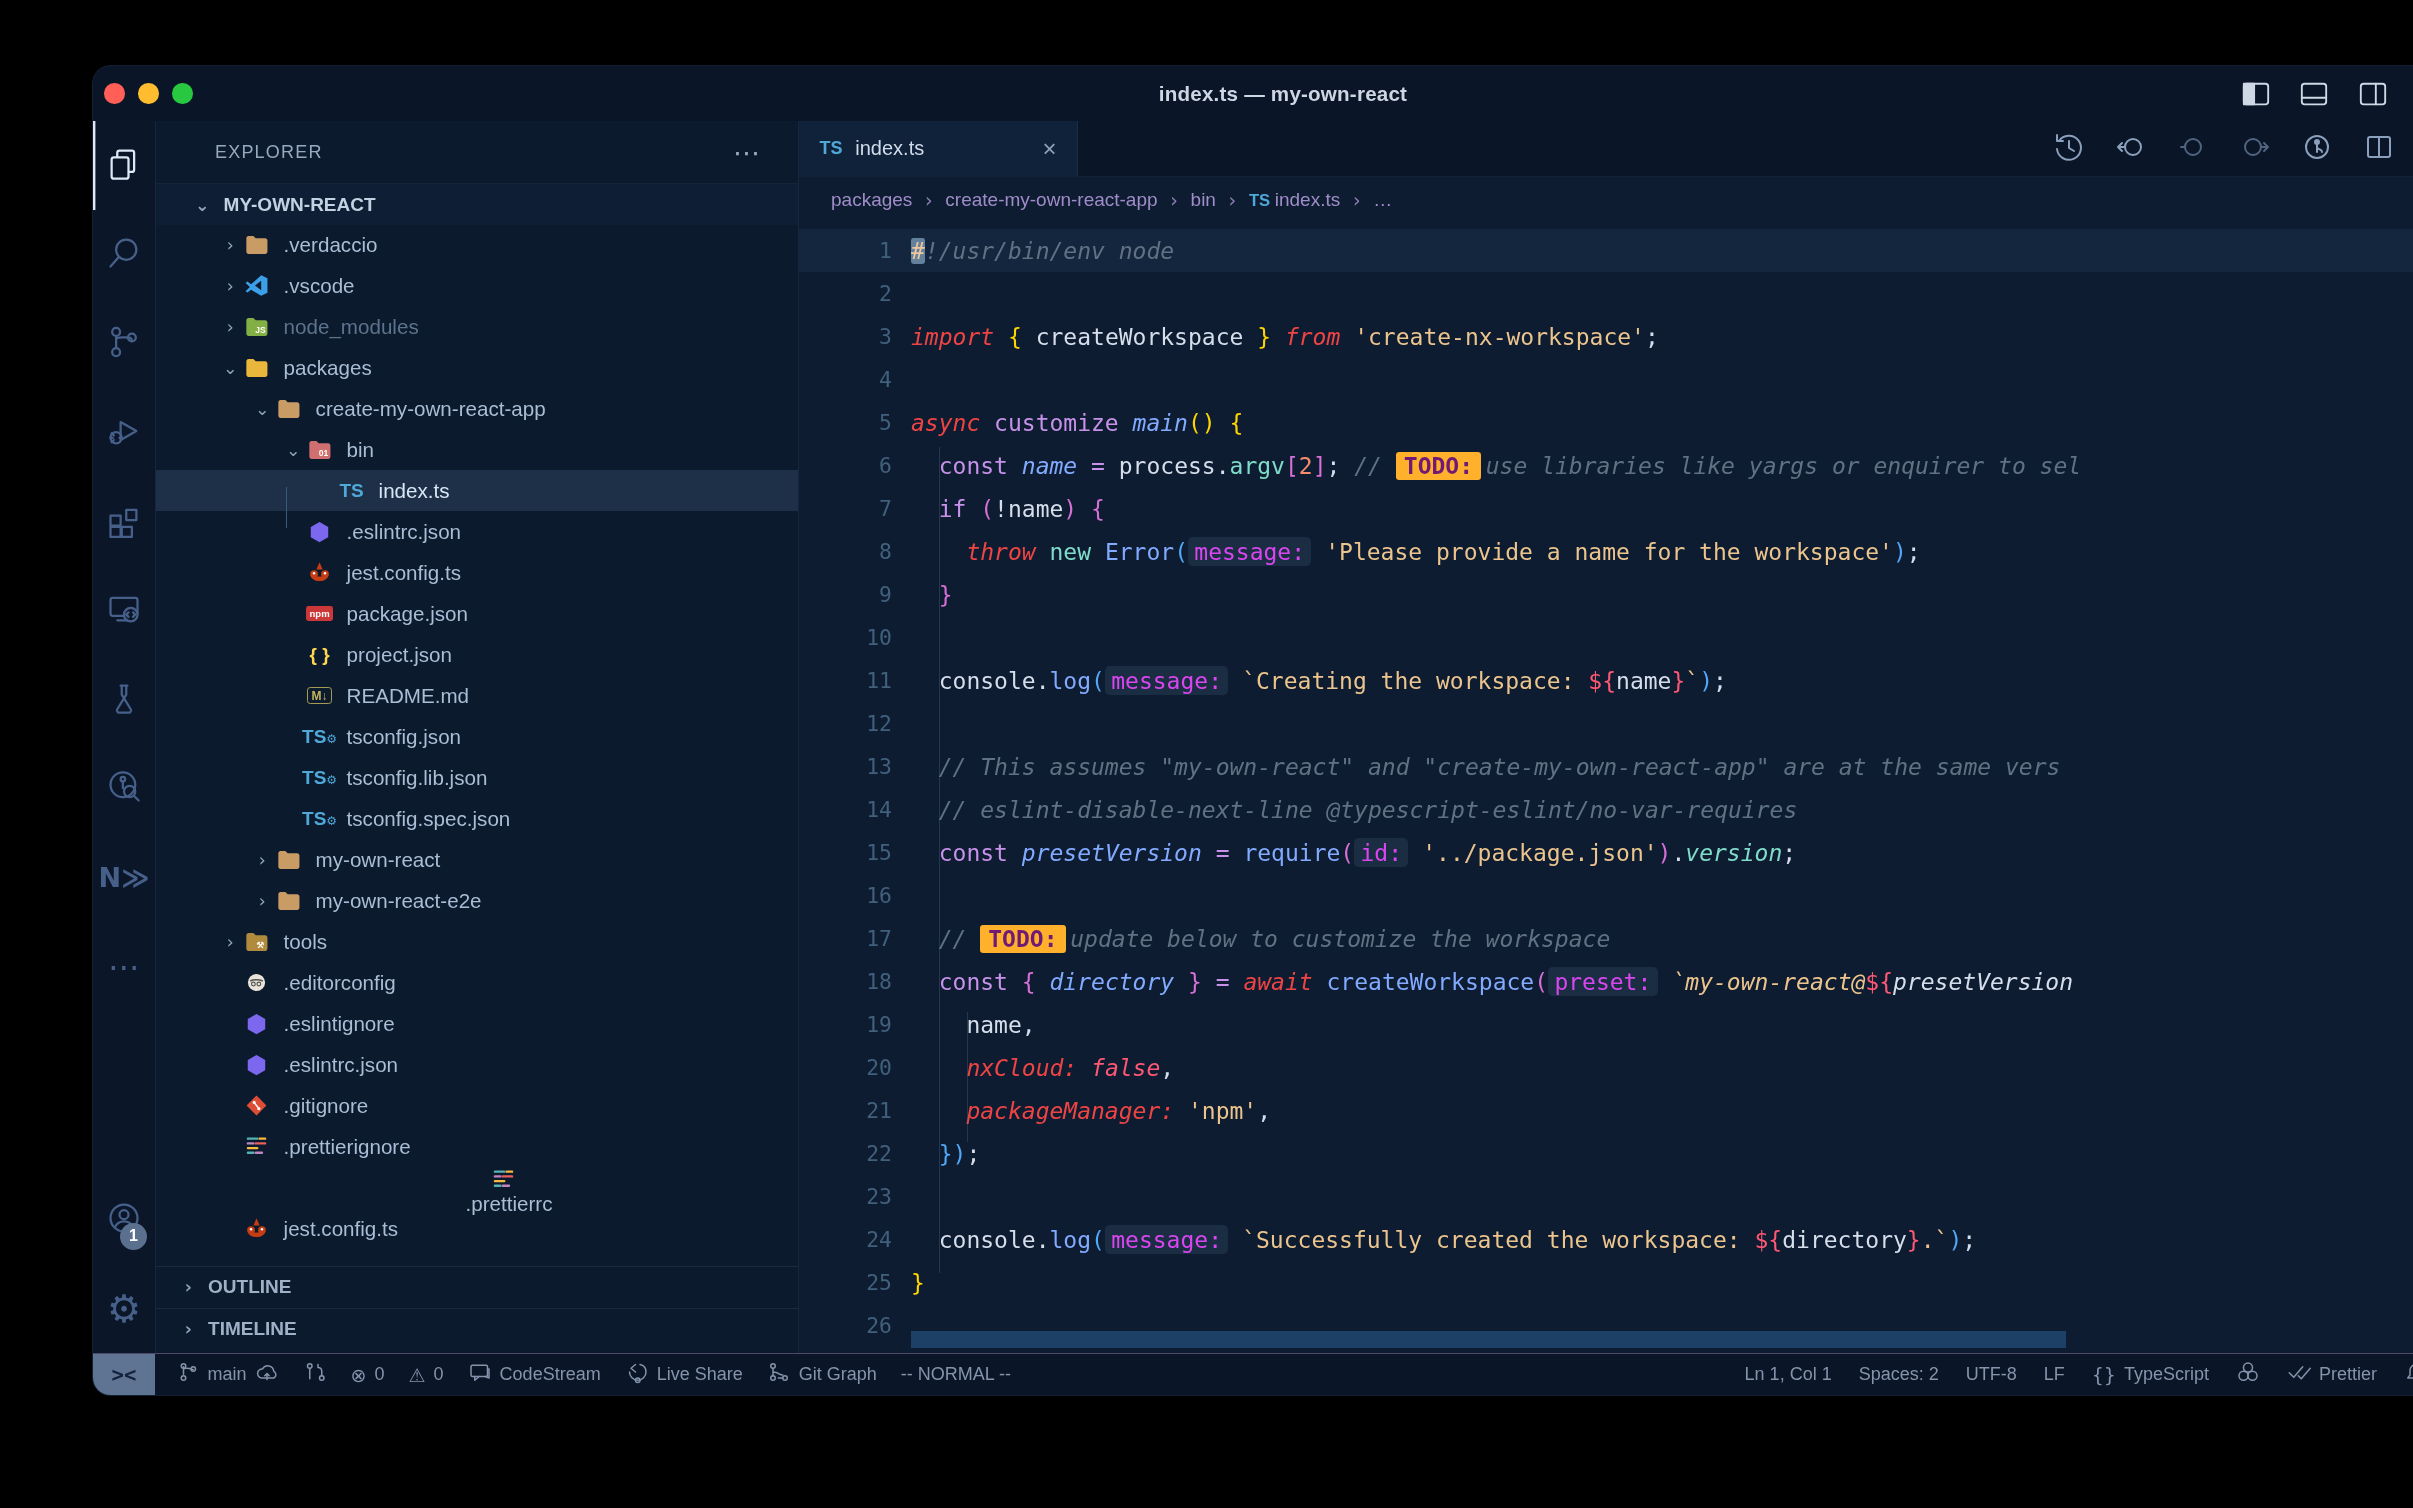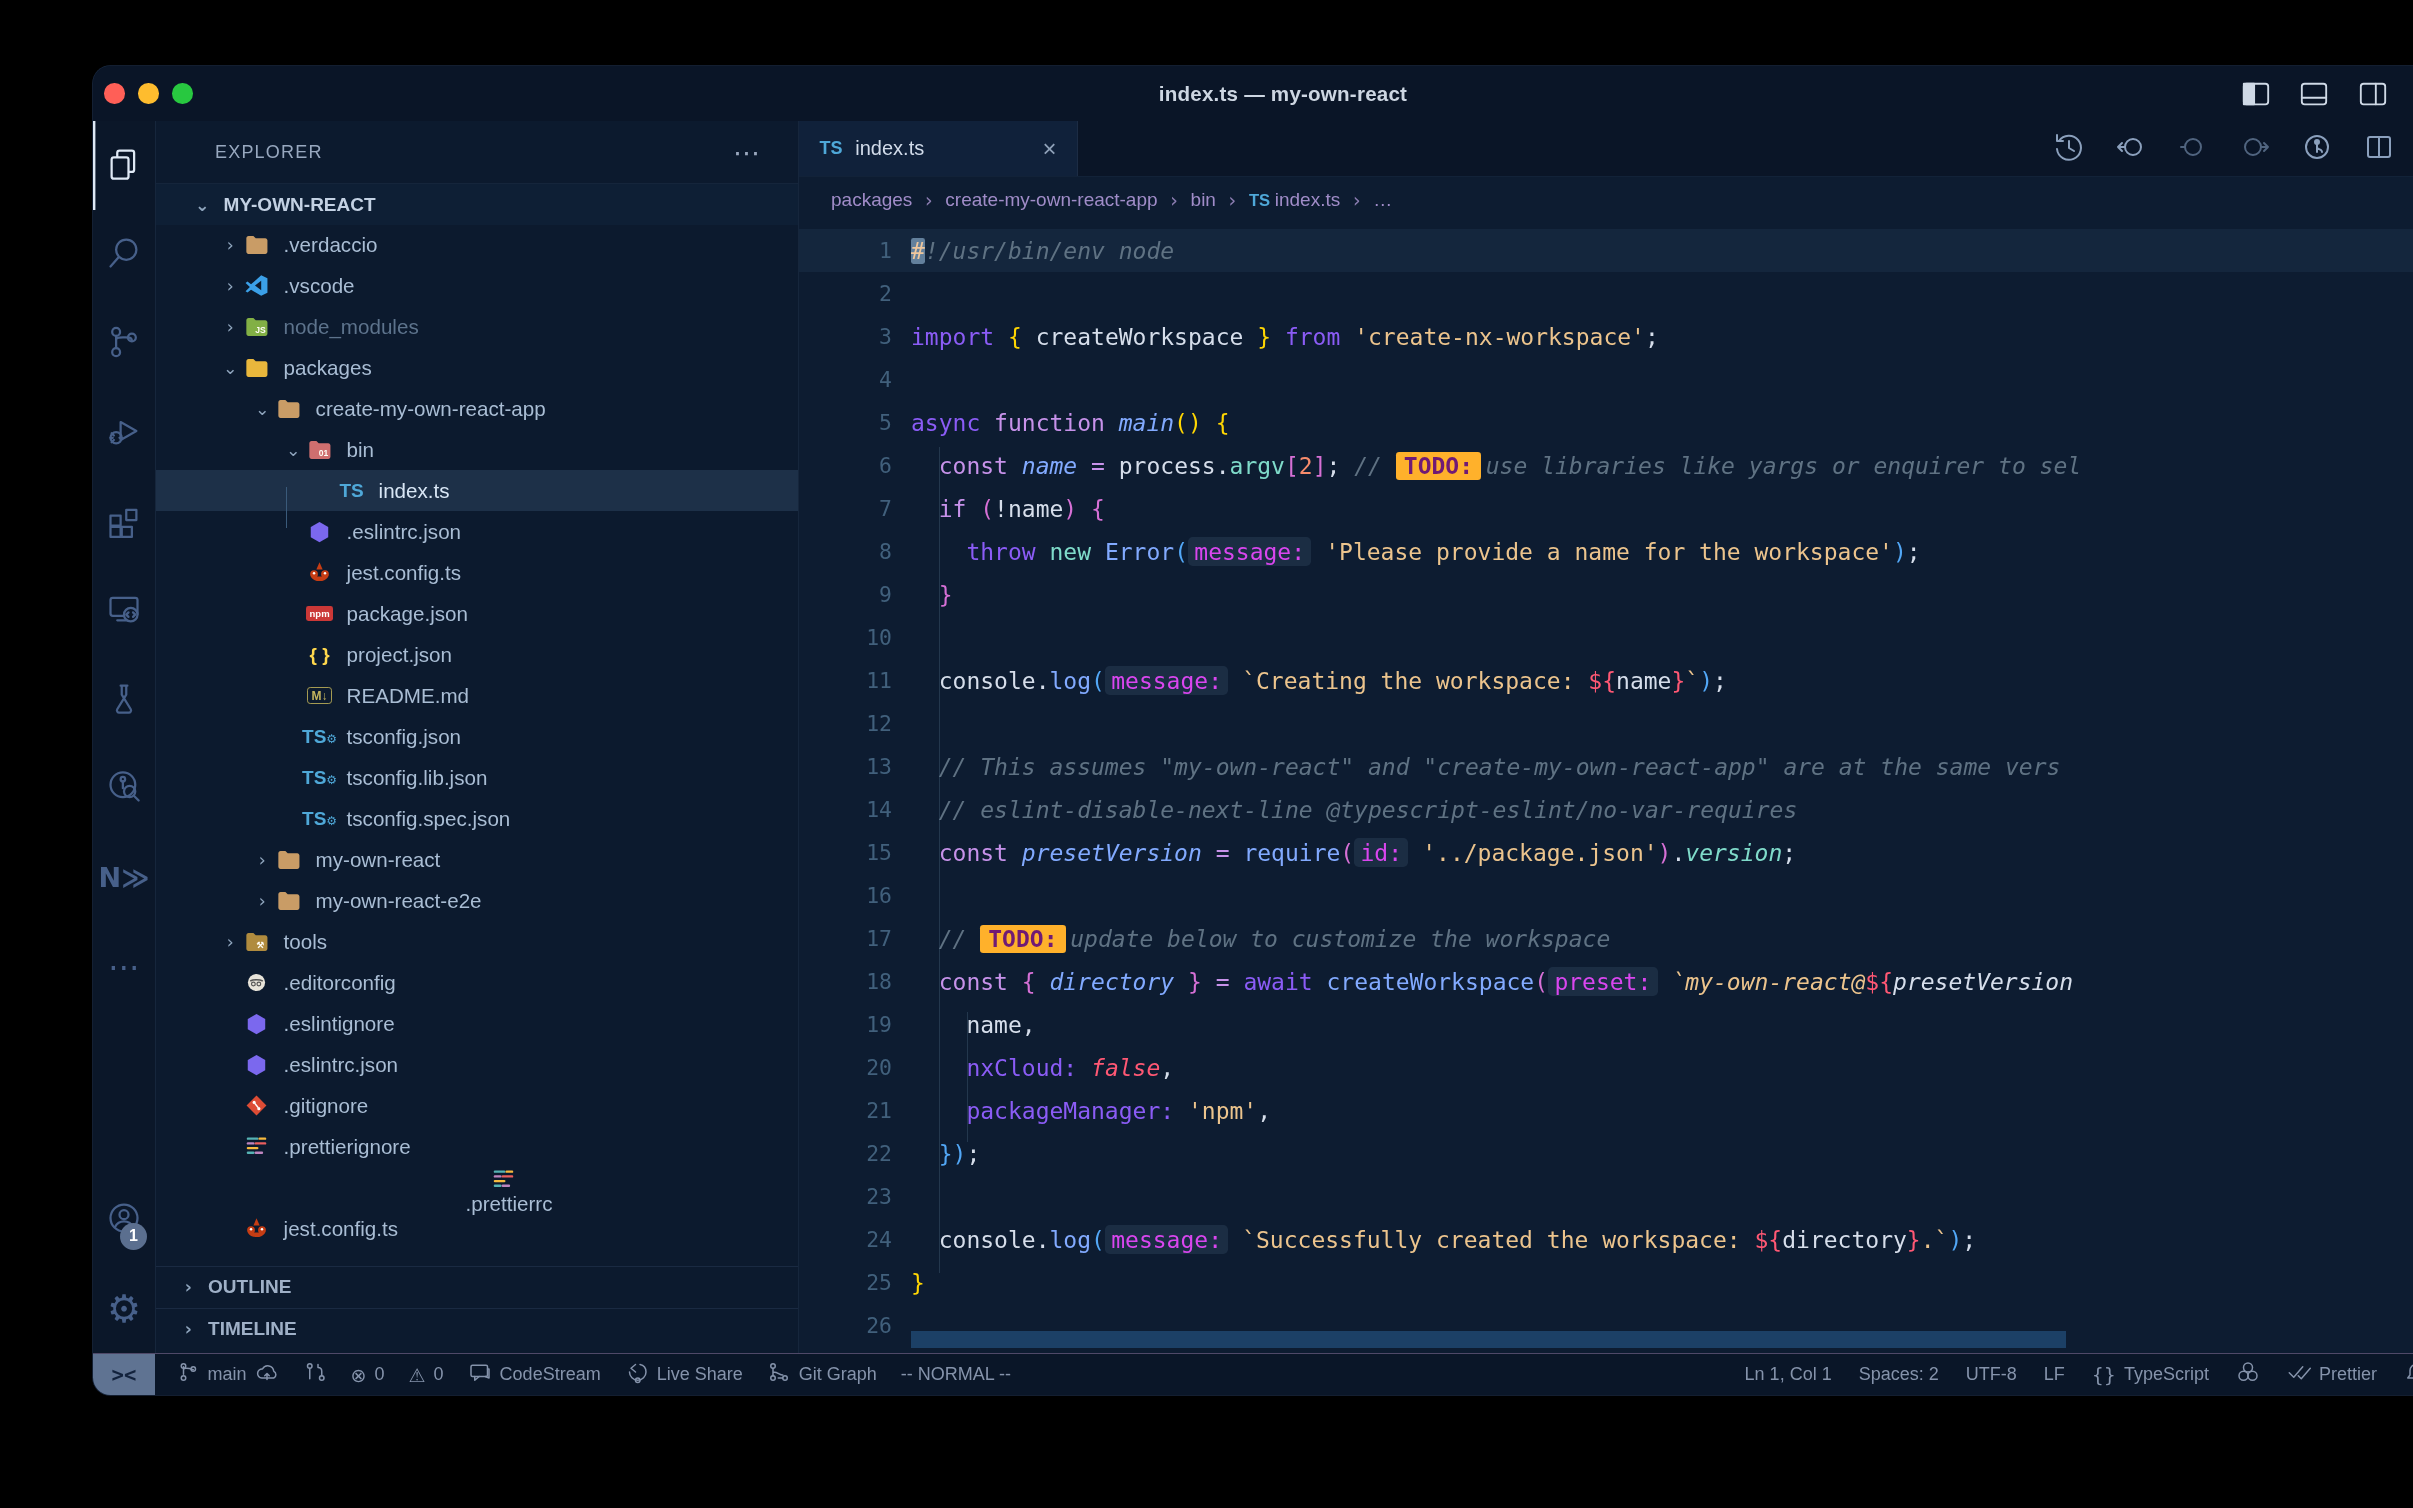"import" .c-kwi { color: #8b5cf6 -> #ef4444; font-style: none -> italic }
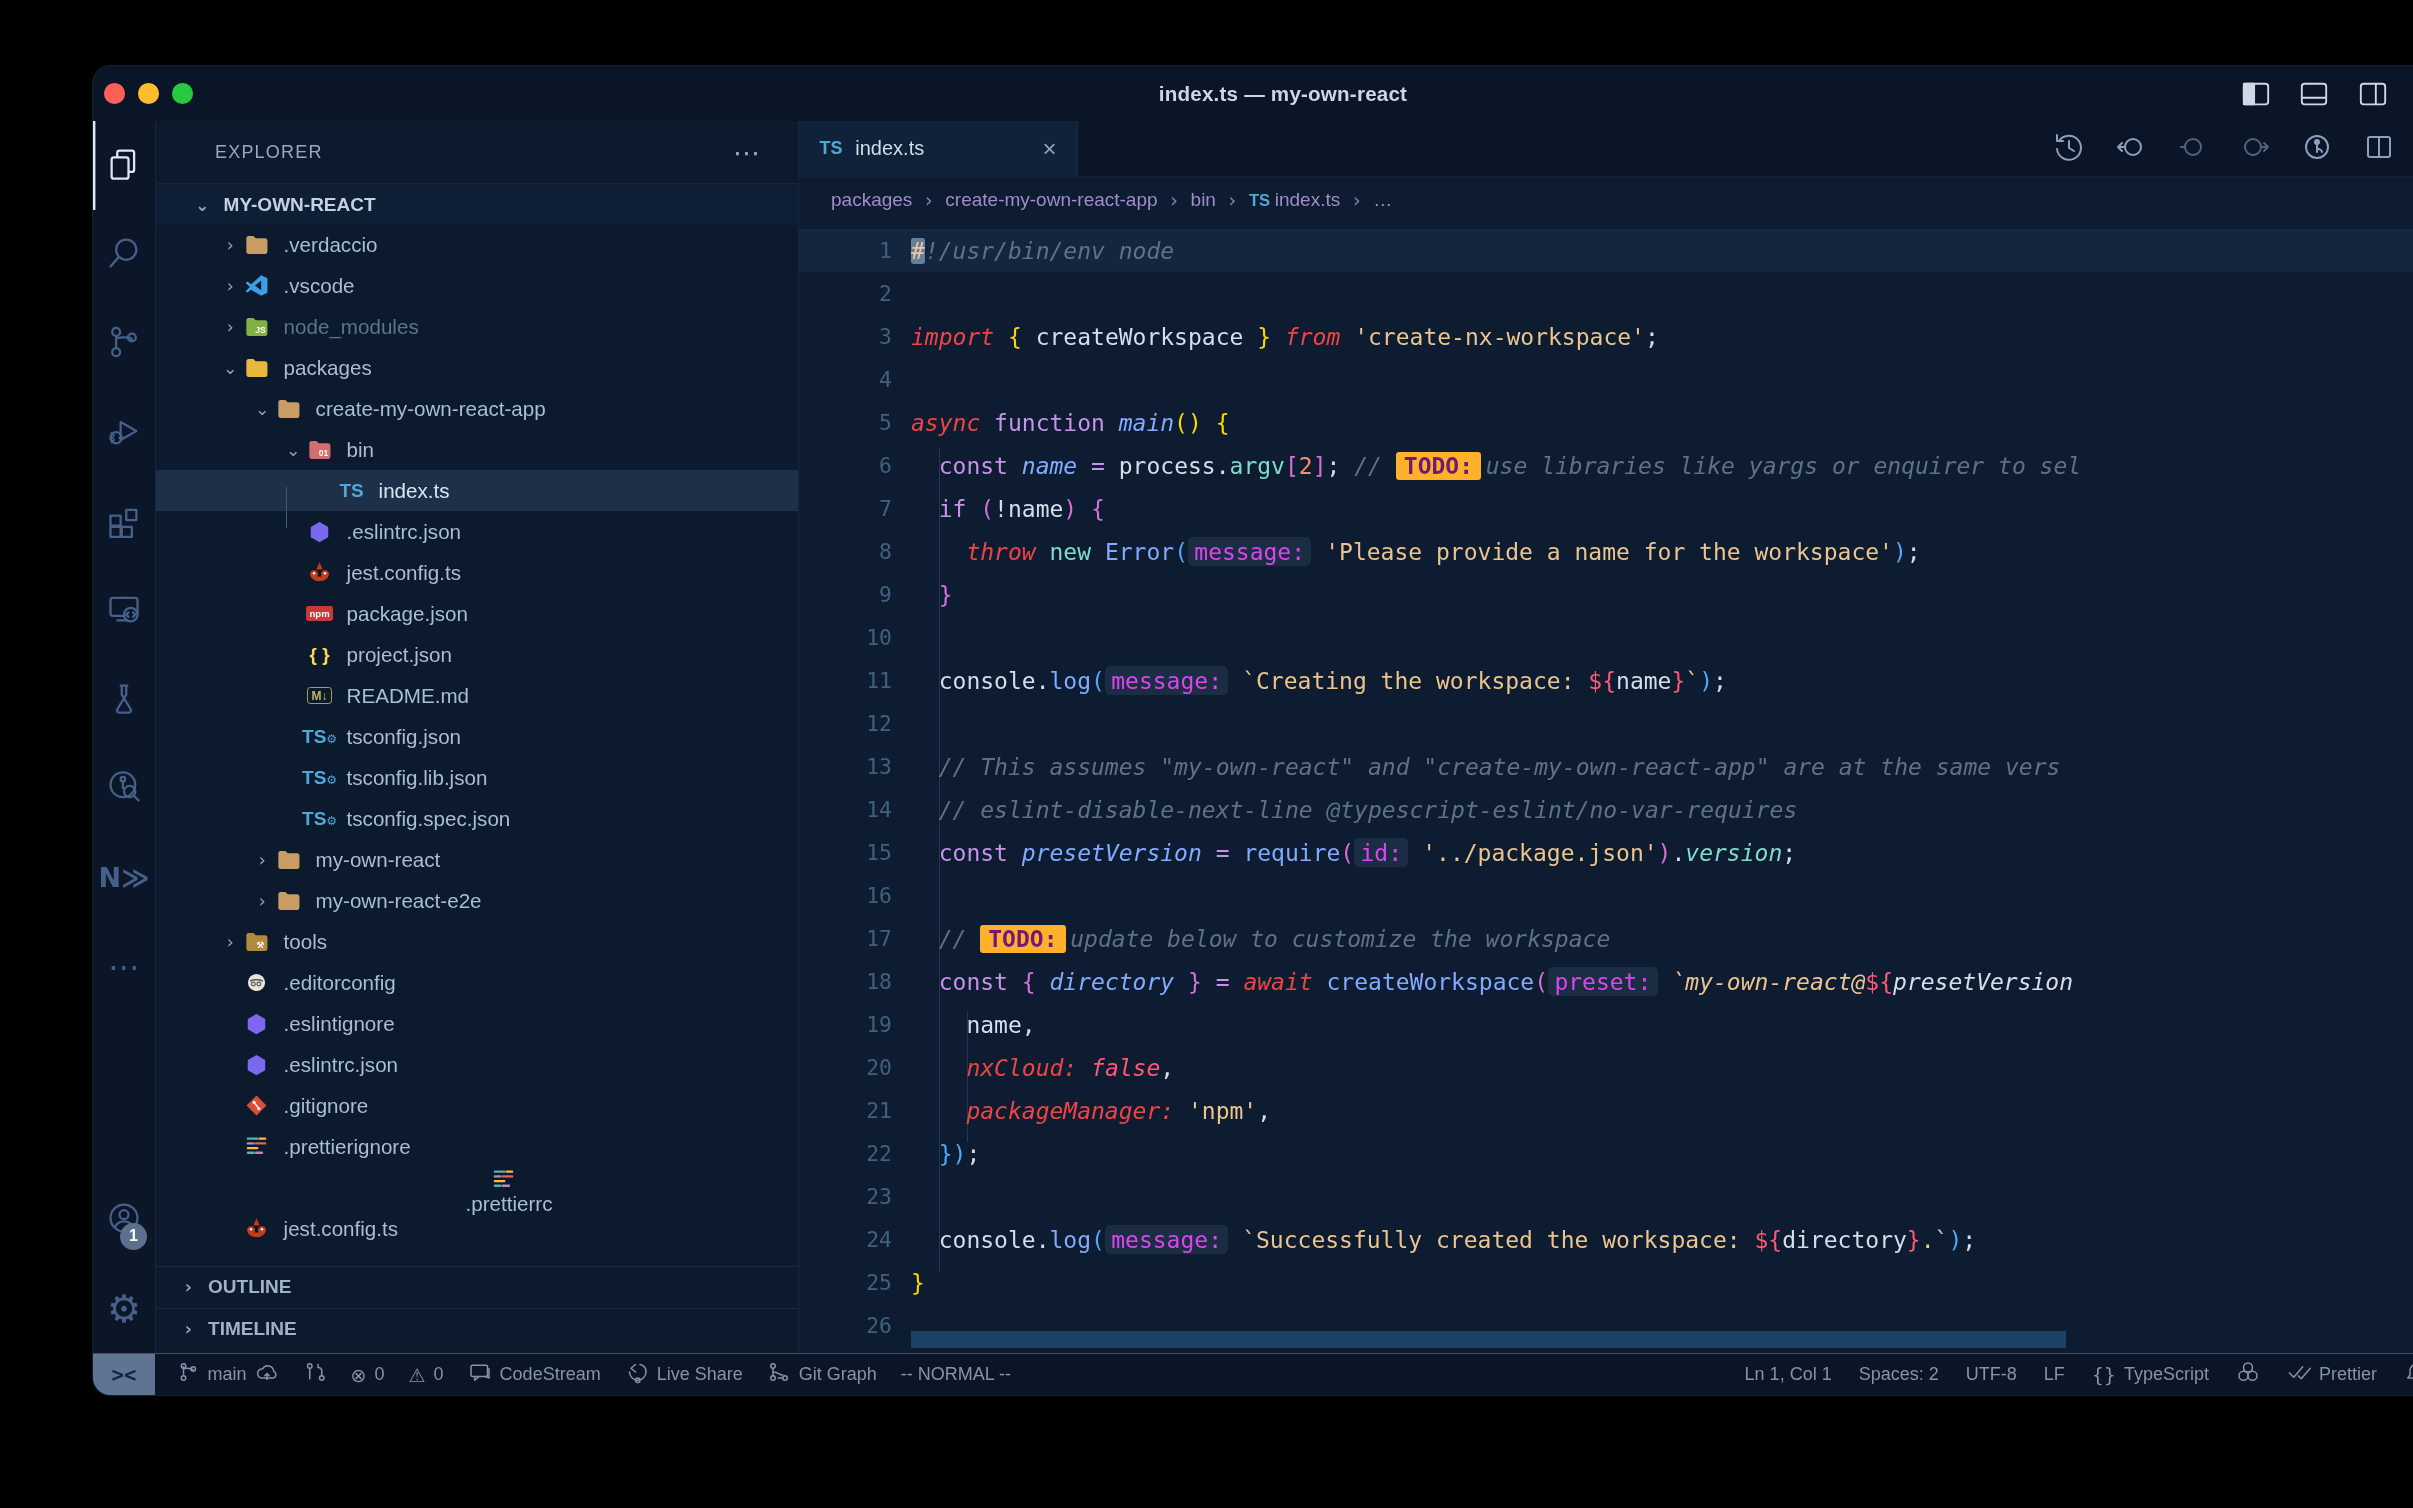"function" span.c-kw { text: function -> customize }
